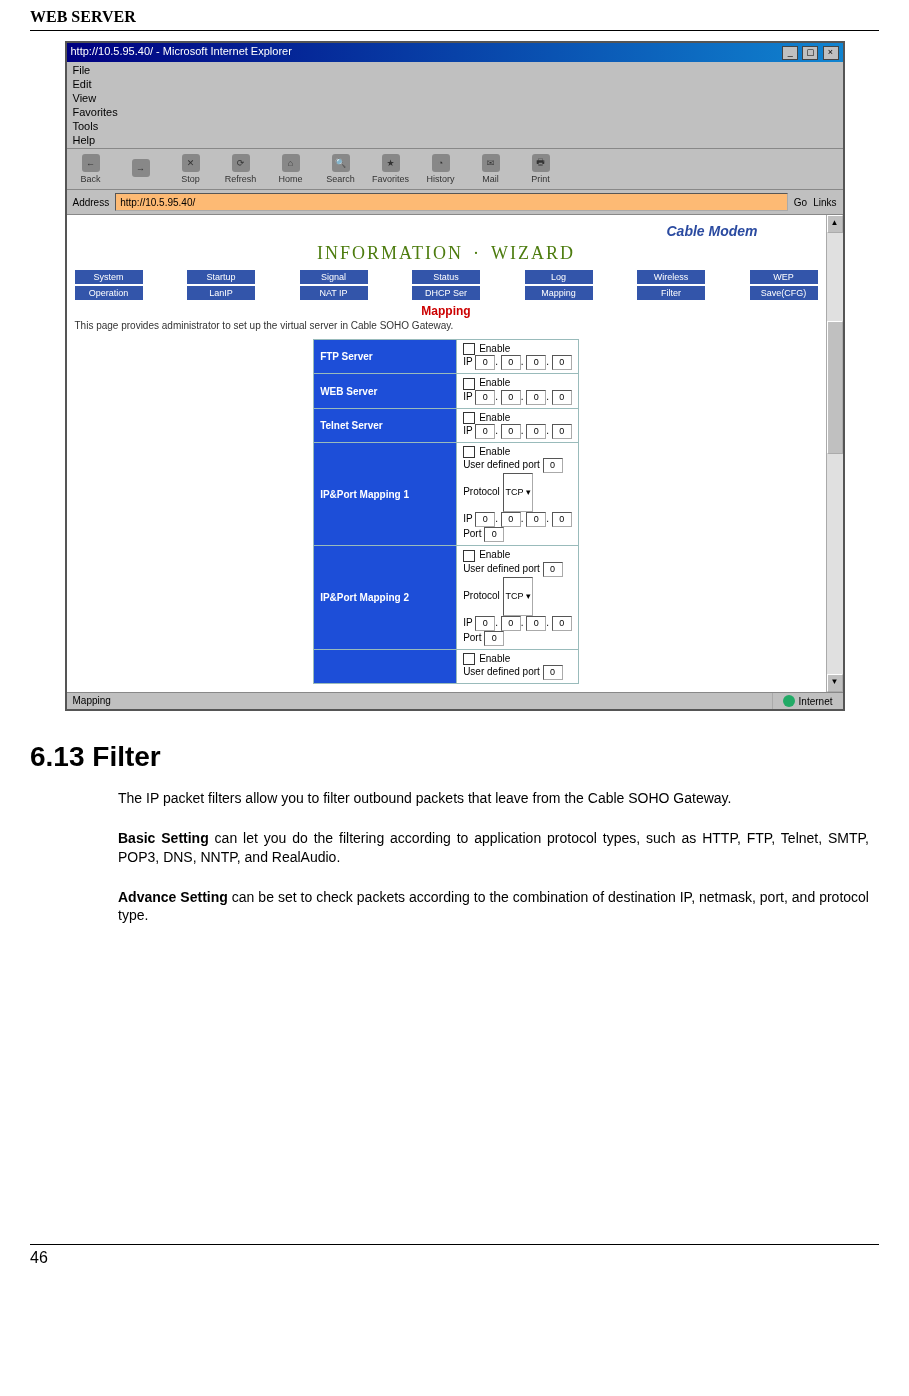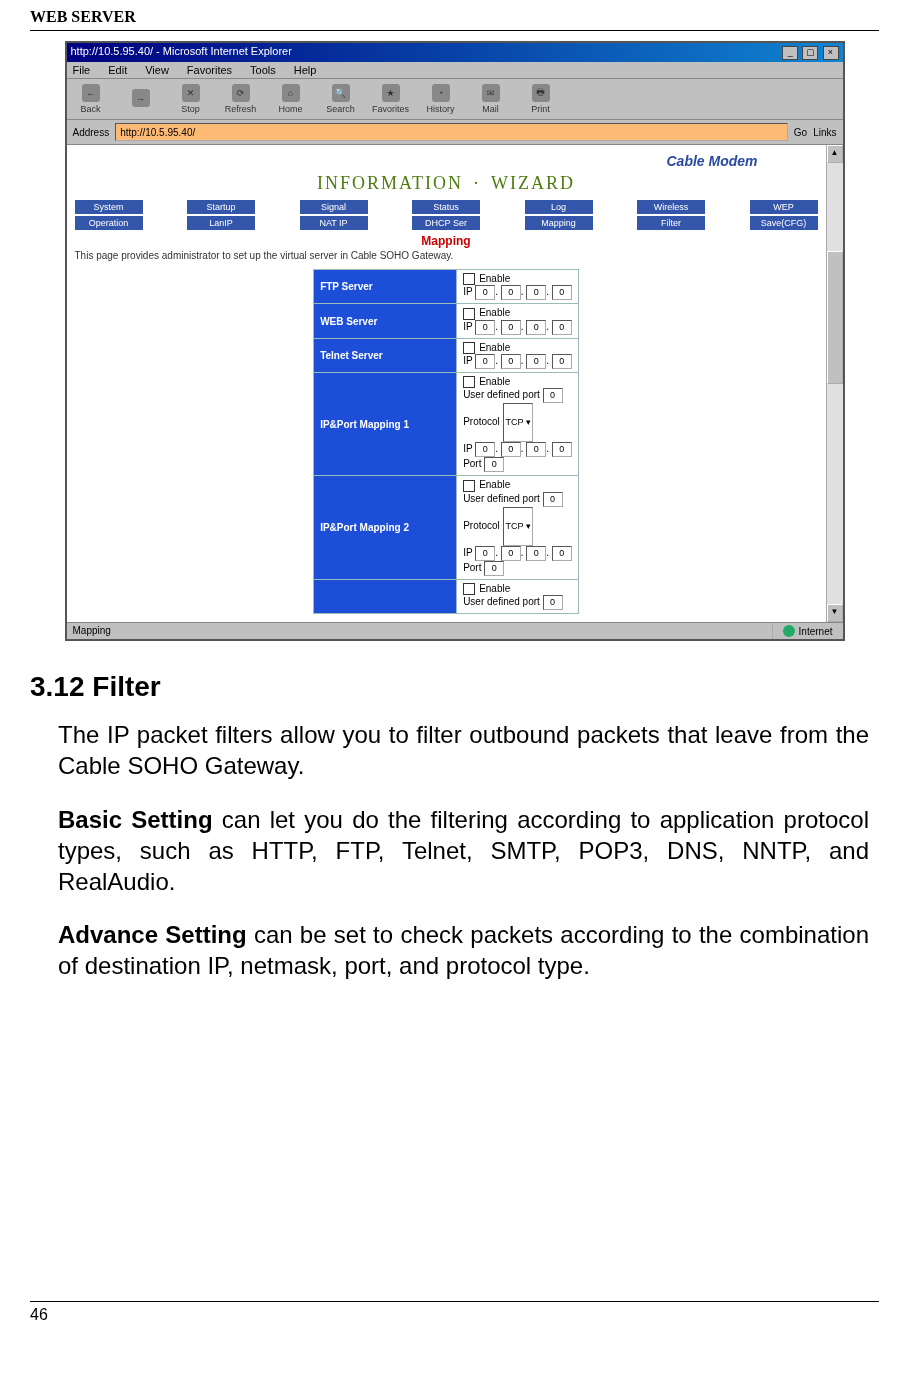"File" .ie-menubar { flex-direction: none -> column; gap: 18px -> 2px }
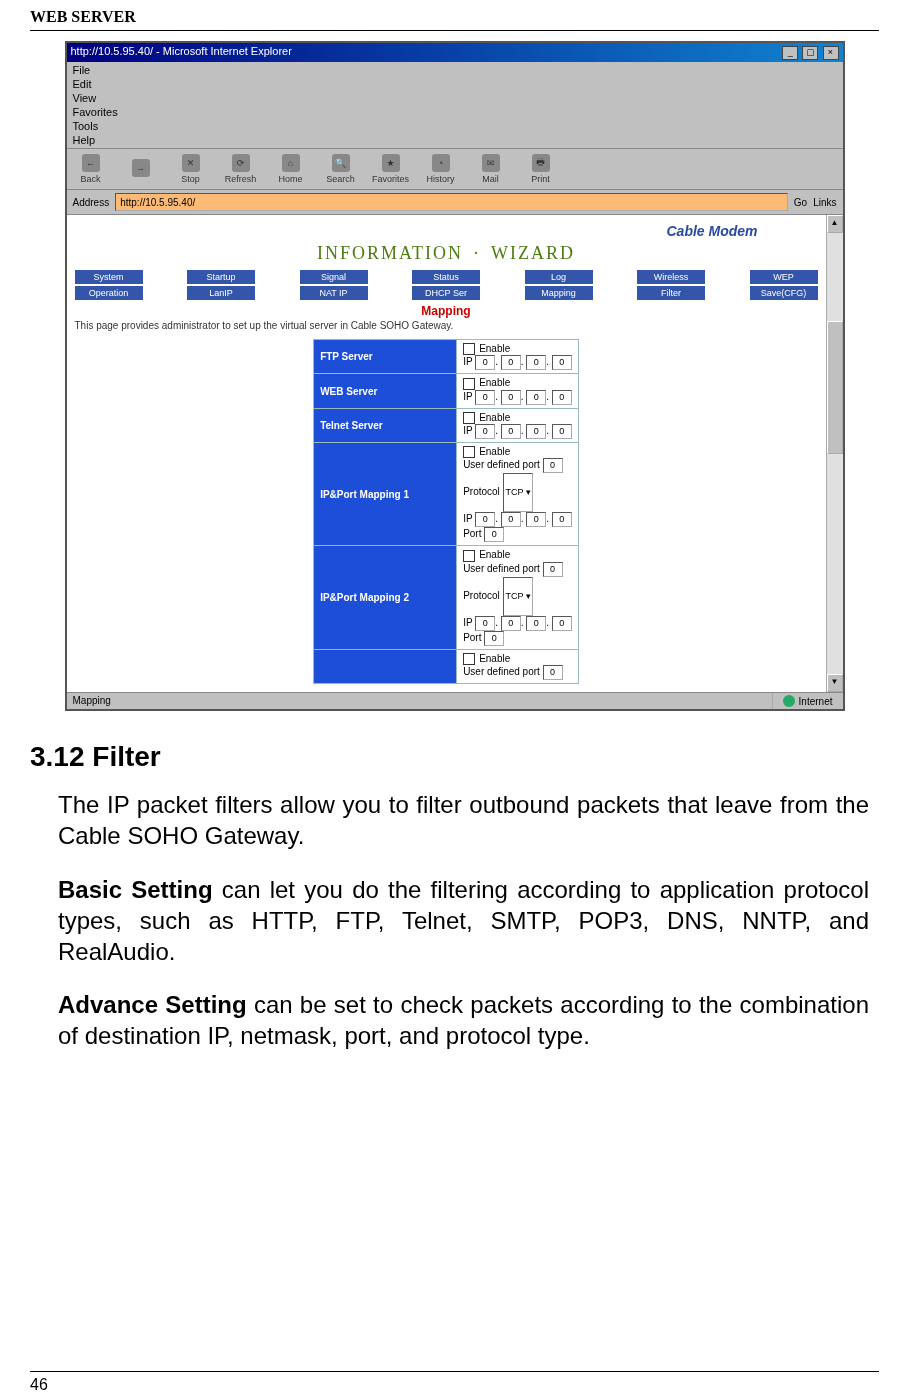"3.12 Filter" div.section-heading { text: 3.12 -> 6.13 }
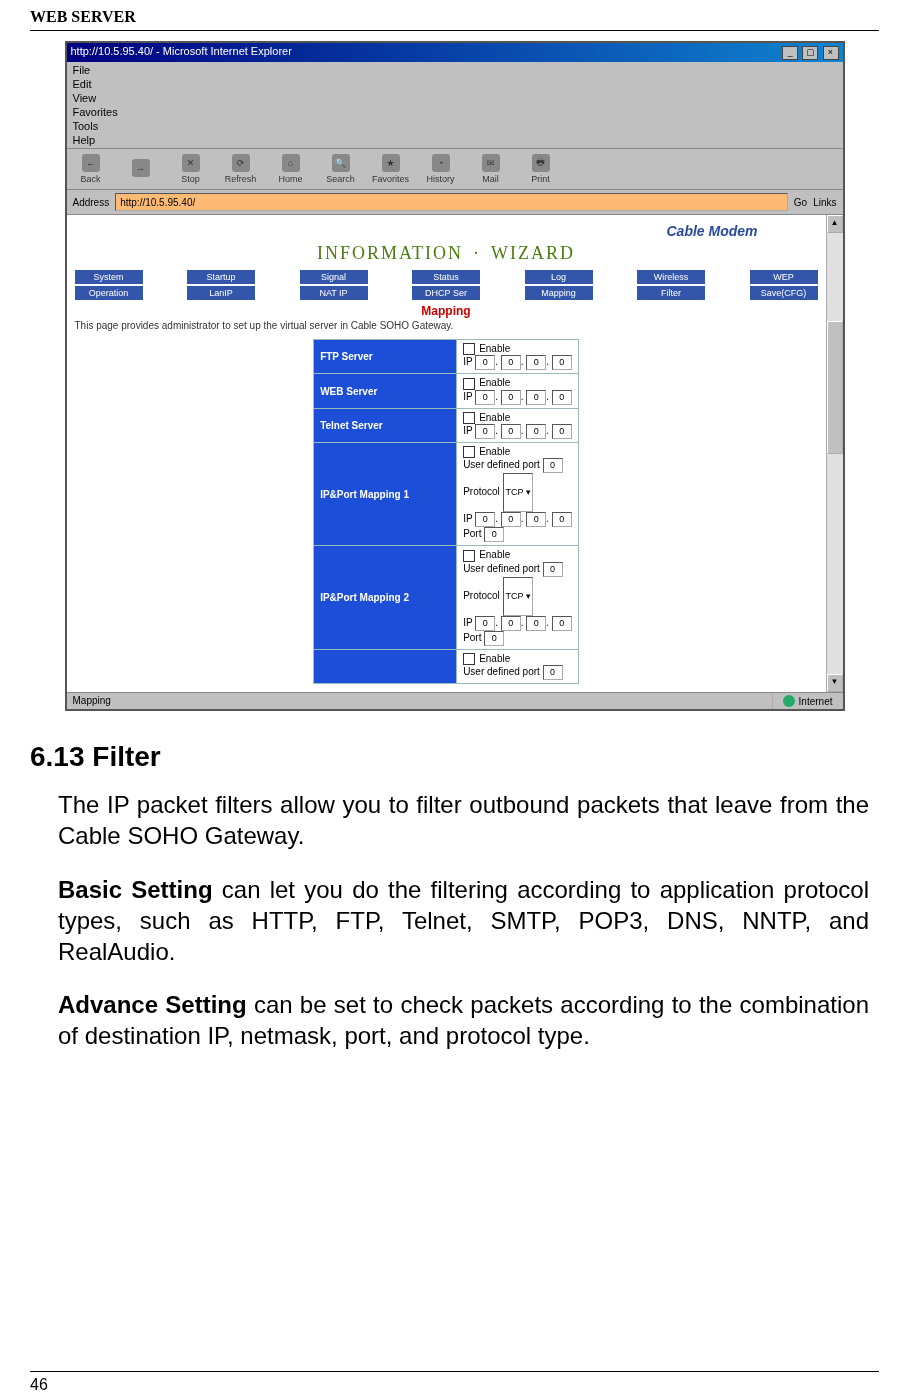"The IP packet filters allow" .body-text { font-size: 24px -> 14px; margin-left: 28px -> 88px }
